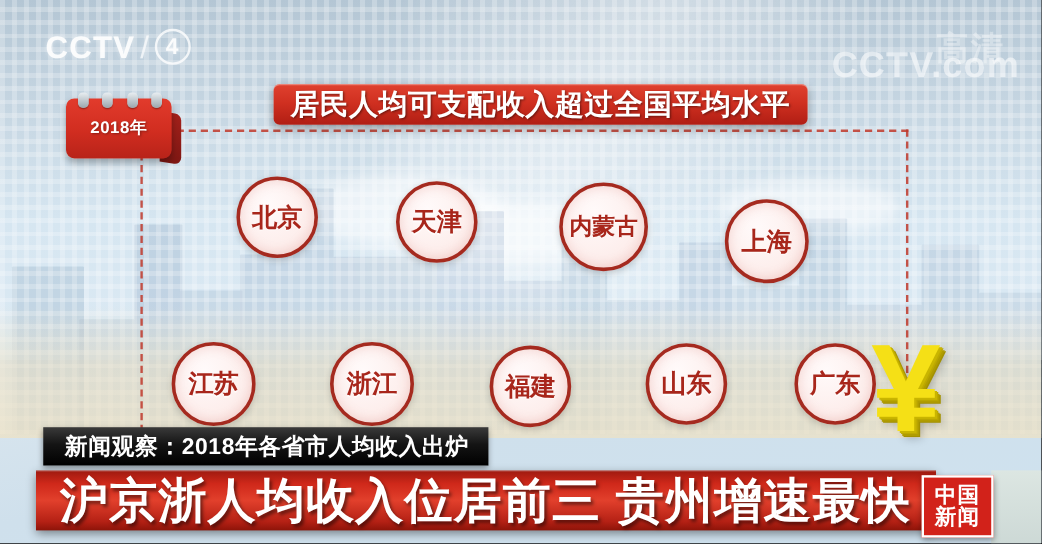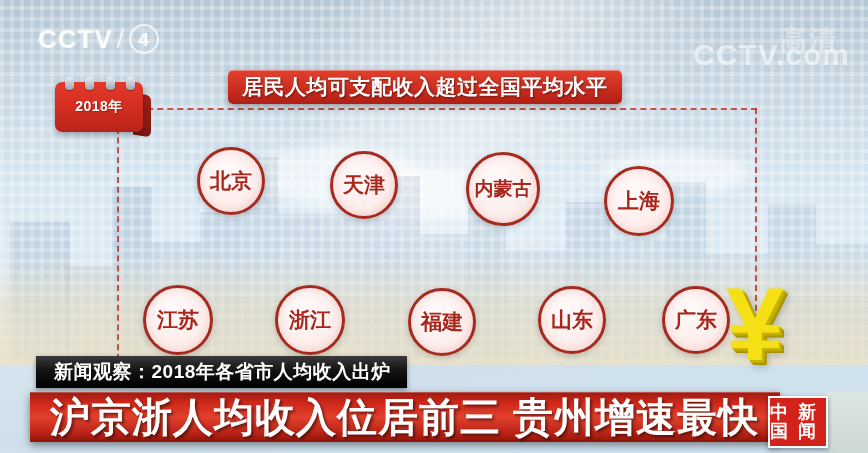"居民人均可支配收入超过全国平均水平" #titlebar span { font-size: 21px -> 24px }
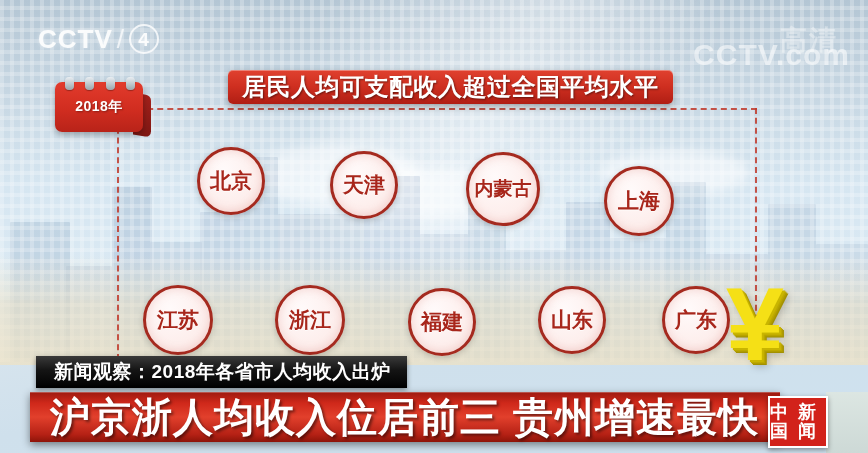"中国" #cnnews { flex-direction: none -> column }
